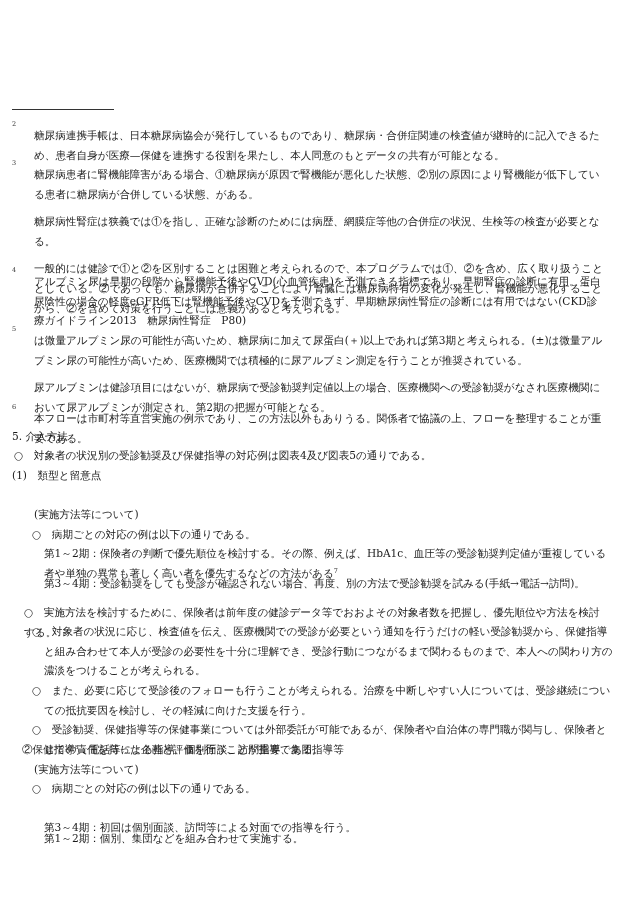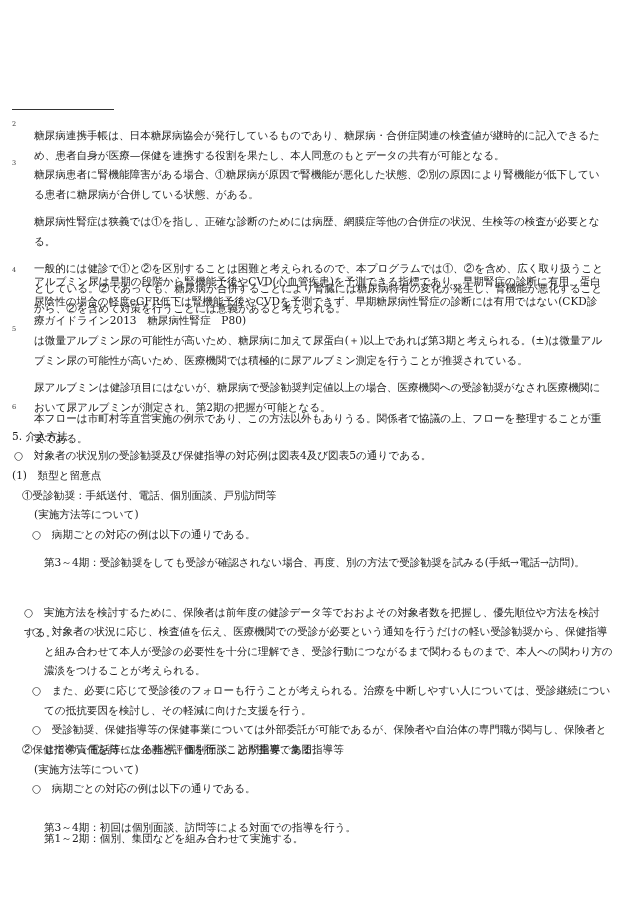"①受診勧奨：手紙送付、電話、個別面談、戸別訪問等" div.line { html: <div>①受診勧奨：手紙送付、電話、個別面談、戸別訪問等</div> -> none }
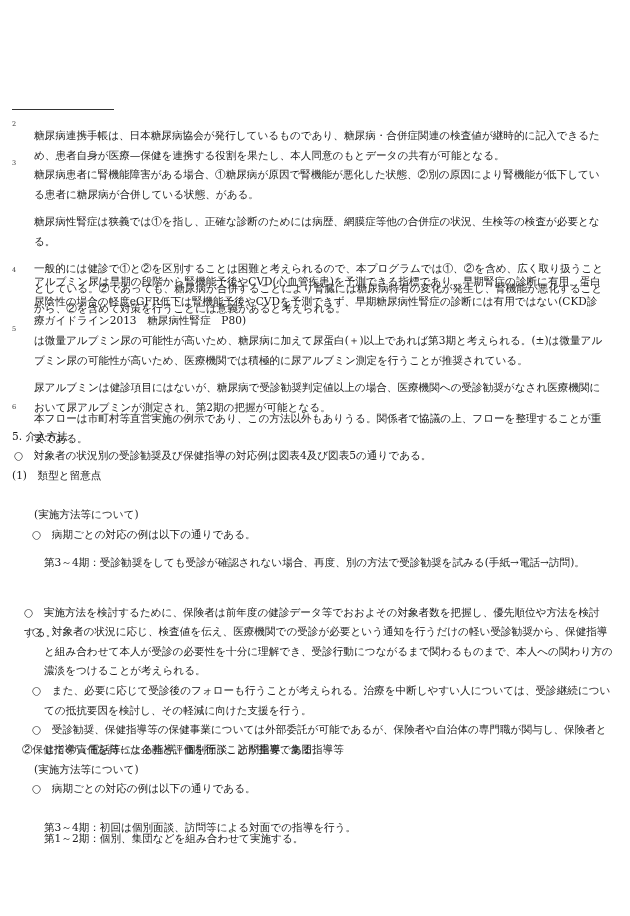"第1～2期：保険者の判断で優先順位を検討する。その際、例えば、HbA1c、血圧等" div.block { html: none -> <div> <span>第1～2期：保険者の判断で優先順位を検討する。その際、例えば、HbA1c、血圧等の受診勧奨判定値が重複している者や単独の異常も著しく高い者を優先するなどの方法がある</span><sup>7</sup> </div> }
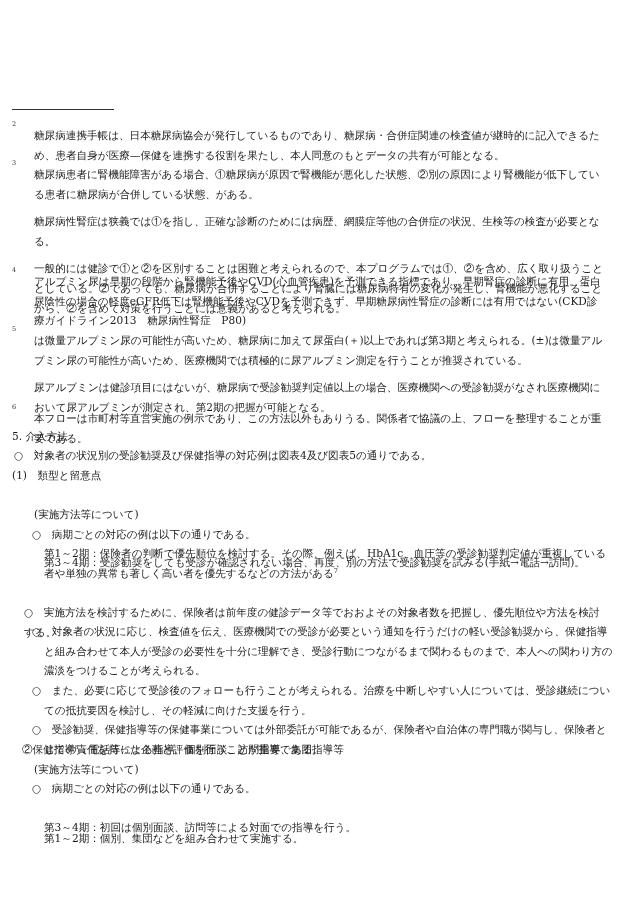"第3～4期：受診勧奨をしても受診が確認されない場合、再度、別の方法で受診勧奨を試" div.line { top: 553px -> 574px }
